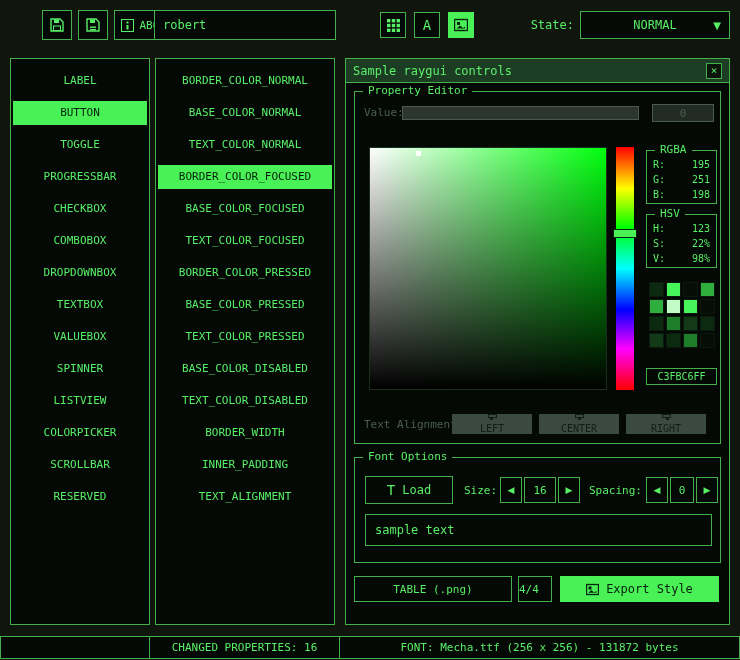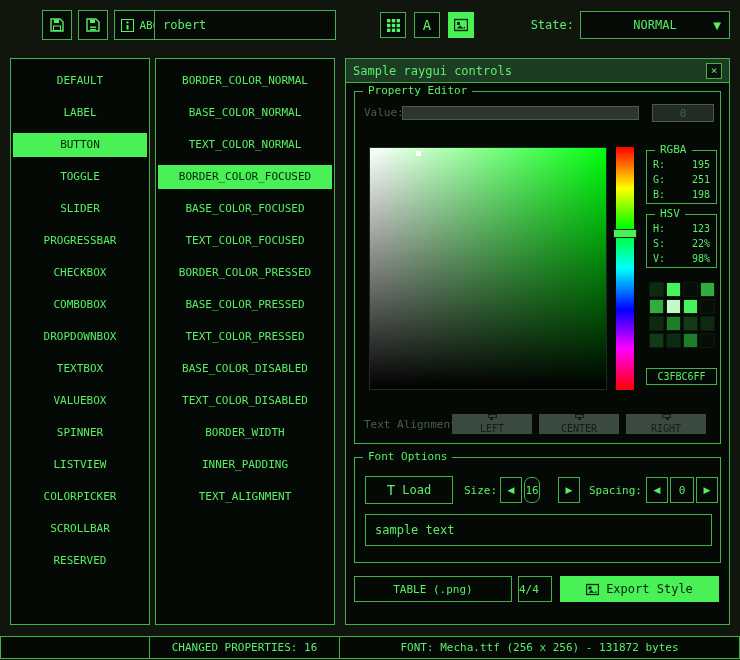"DEFAULT" div.list-item { html: <div>DEFAULT</div> -> none }
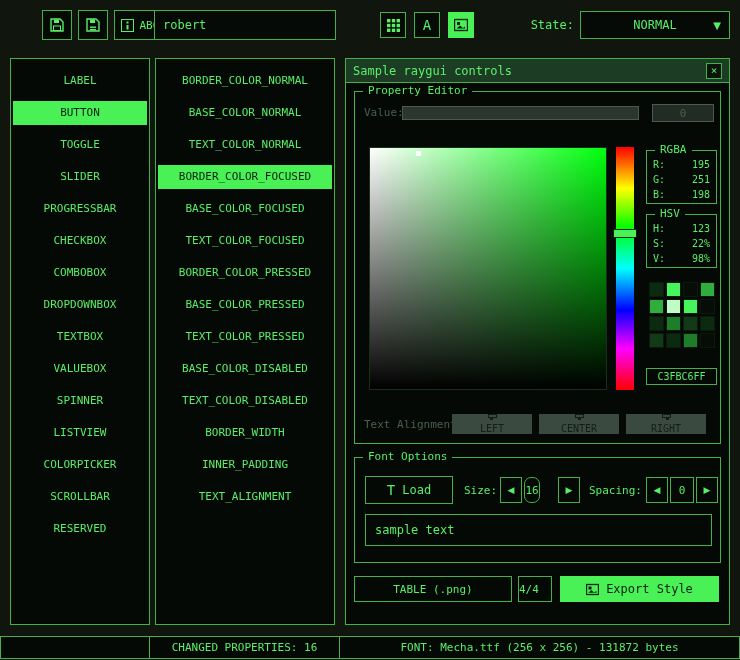"SLIDER" div.list-item { html: <div>SLIDER</div> -> none }
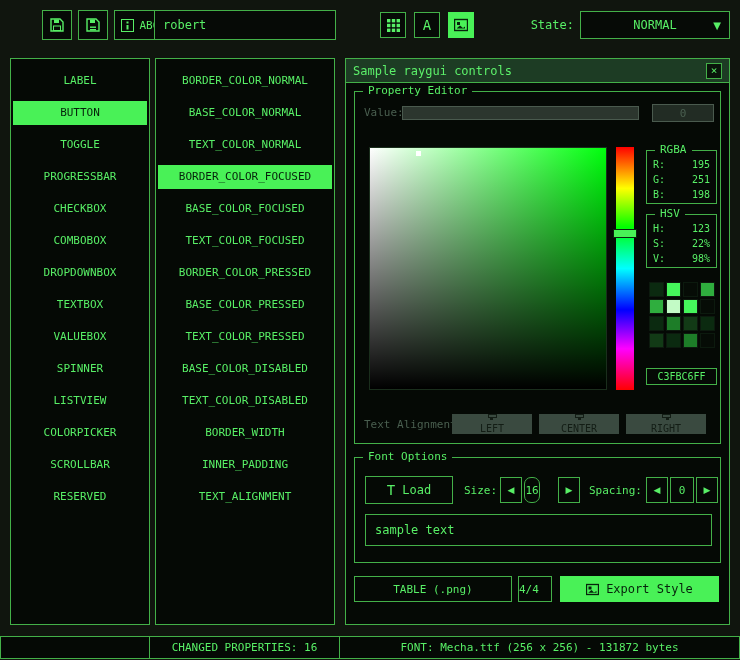"16" div.spin-val { border-radius: 7px -> none; width: 16px -> 32px }
